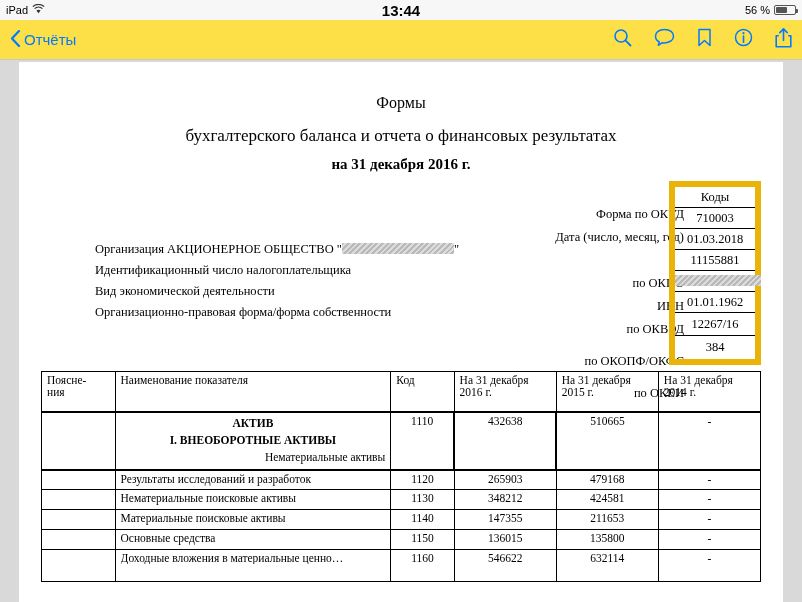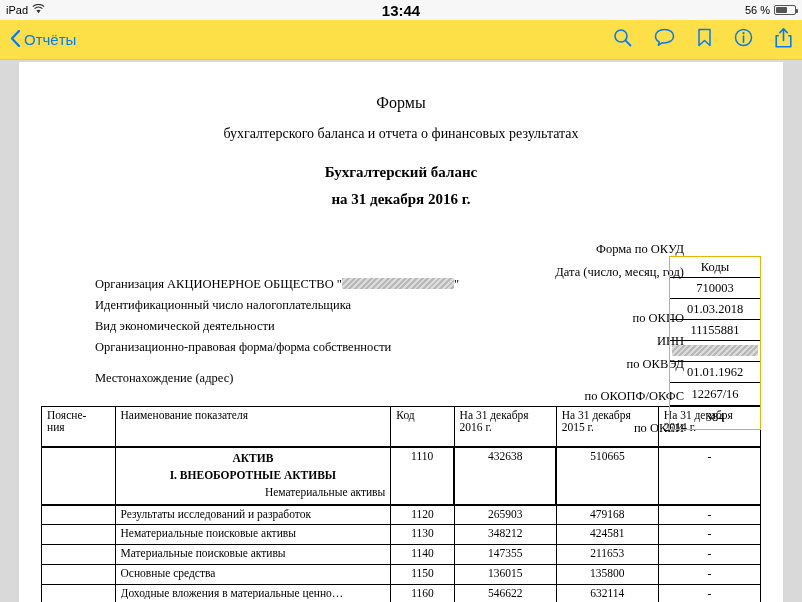"бухгалтерского баланса и отчета о" .t2 { font-size: 14px -> 17px }
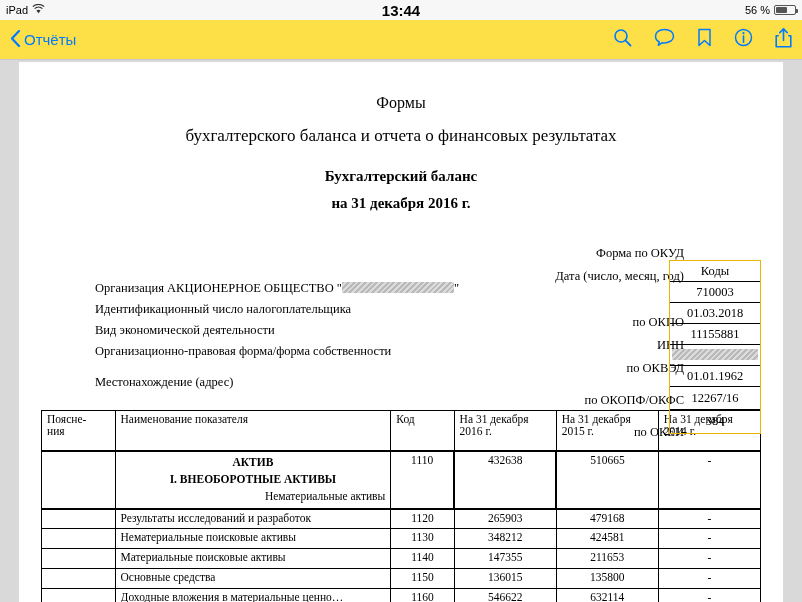"Бухгалтерский баланс" div.title-center { html: <div>Бухгалтерский баланс</div> -> none }
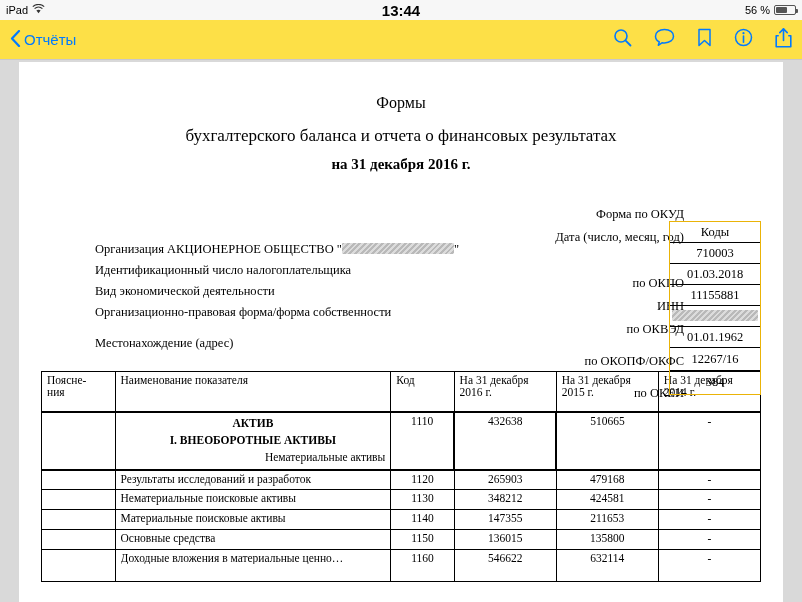"Коды" .codes-box { border: 1px solid #eab308 -> 6px solid #eab308; margin-top: 40px -> none }
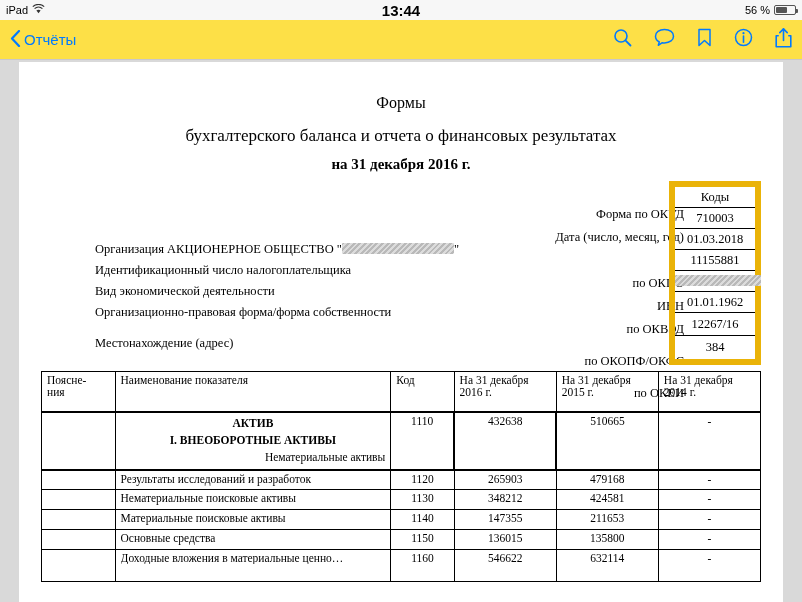"Местонахождение (адрес)" div.ln { html: <div>Местонахождение (адрес)</div> -> none }
